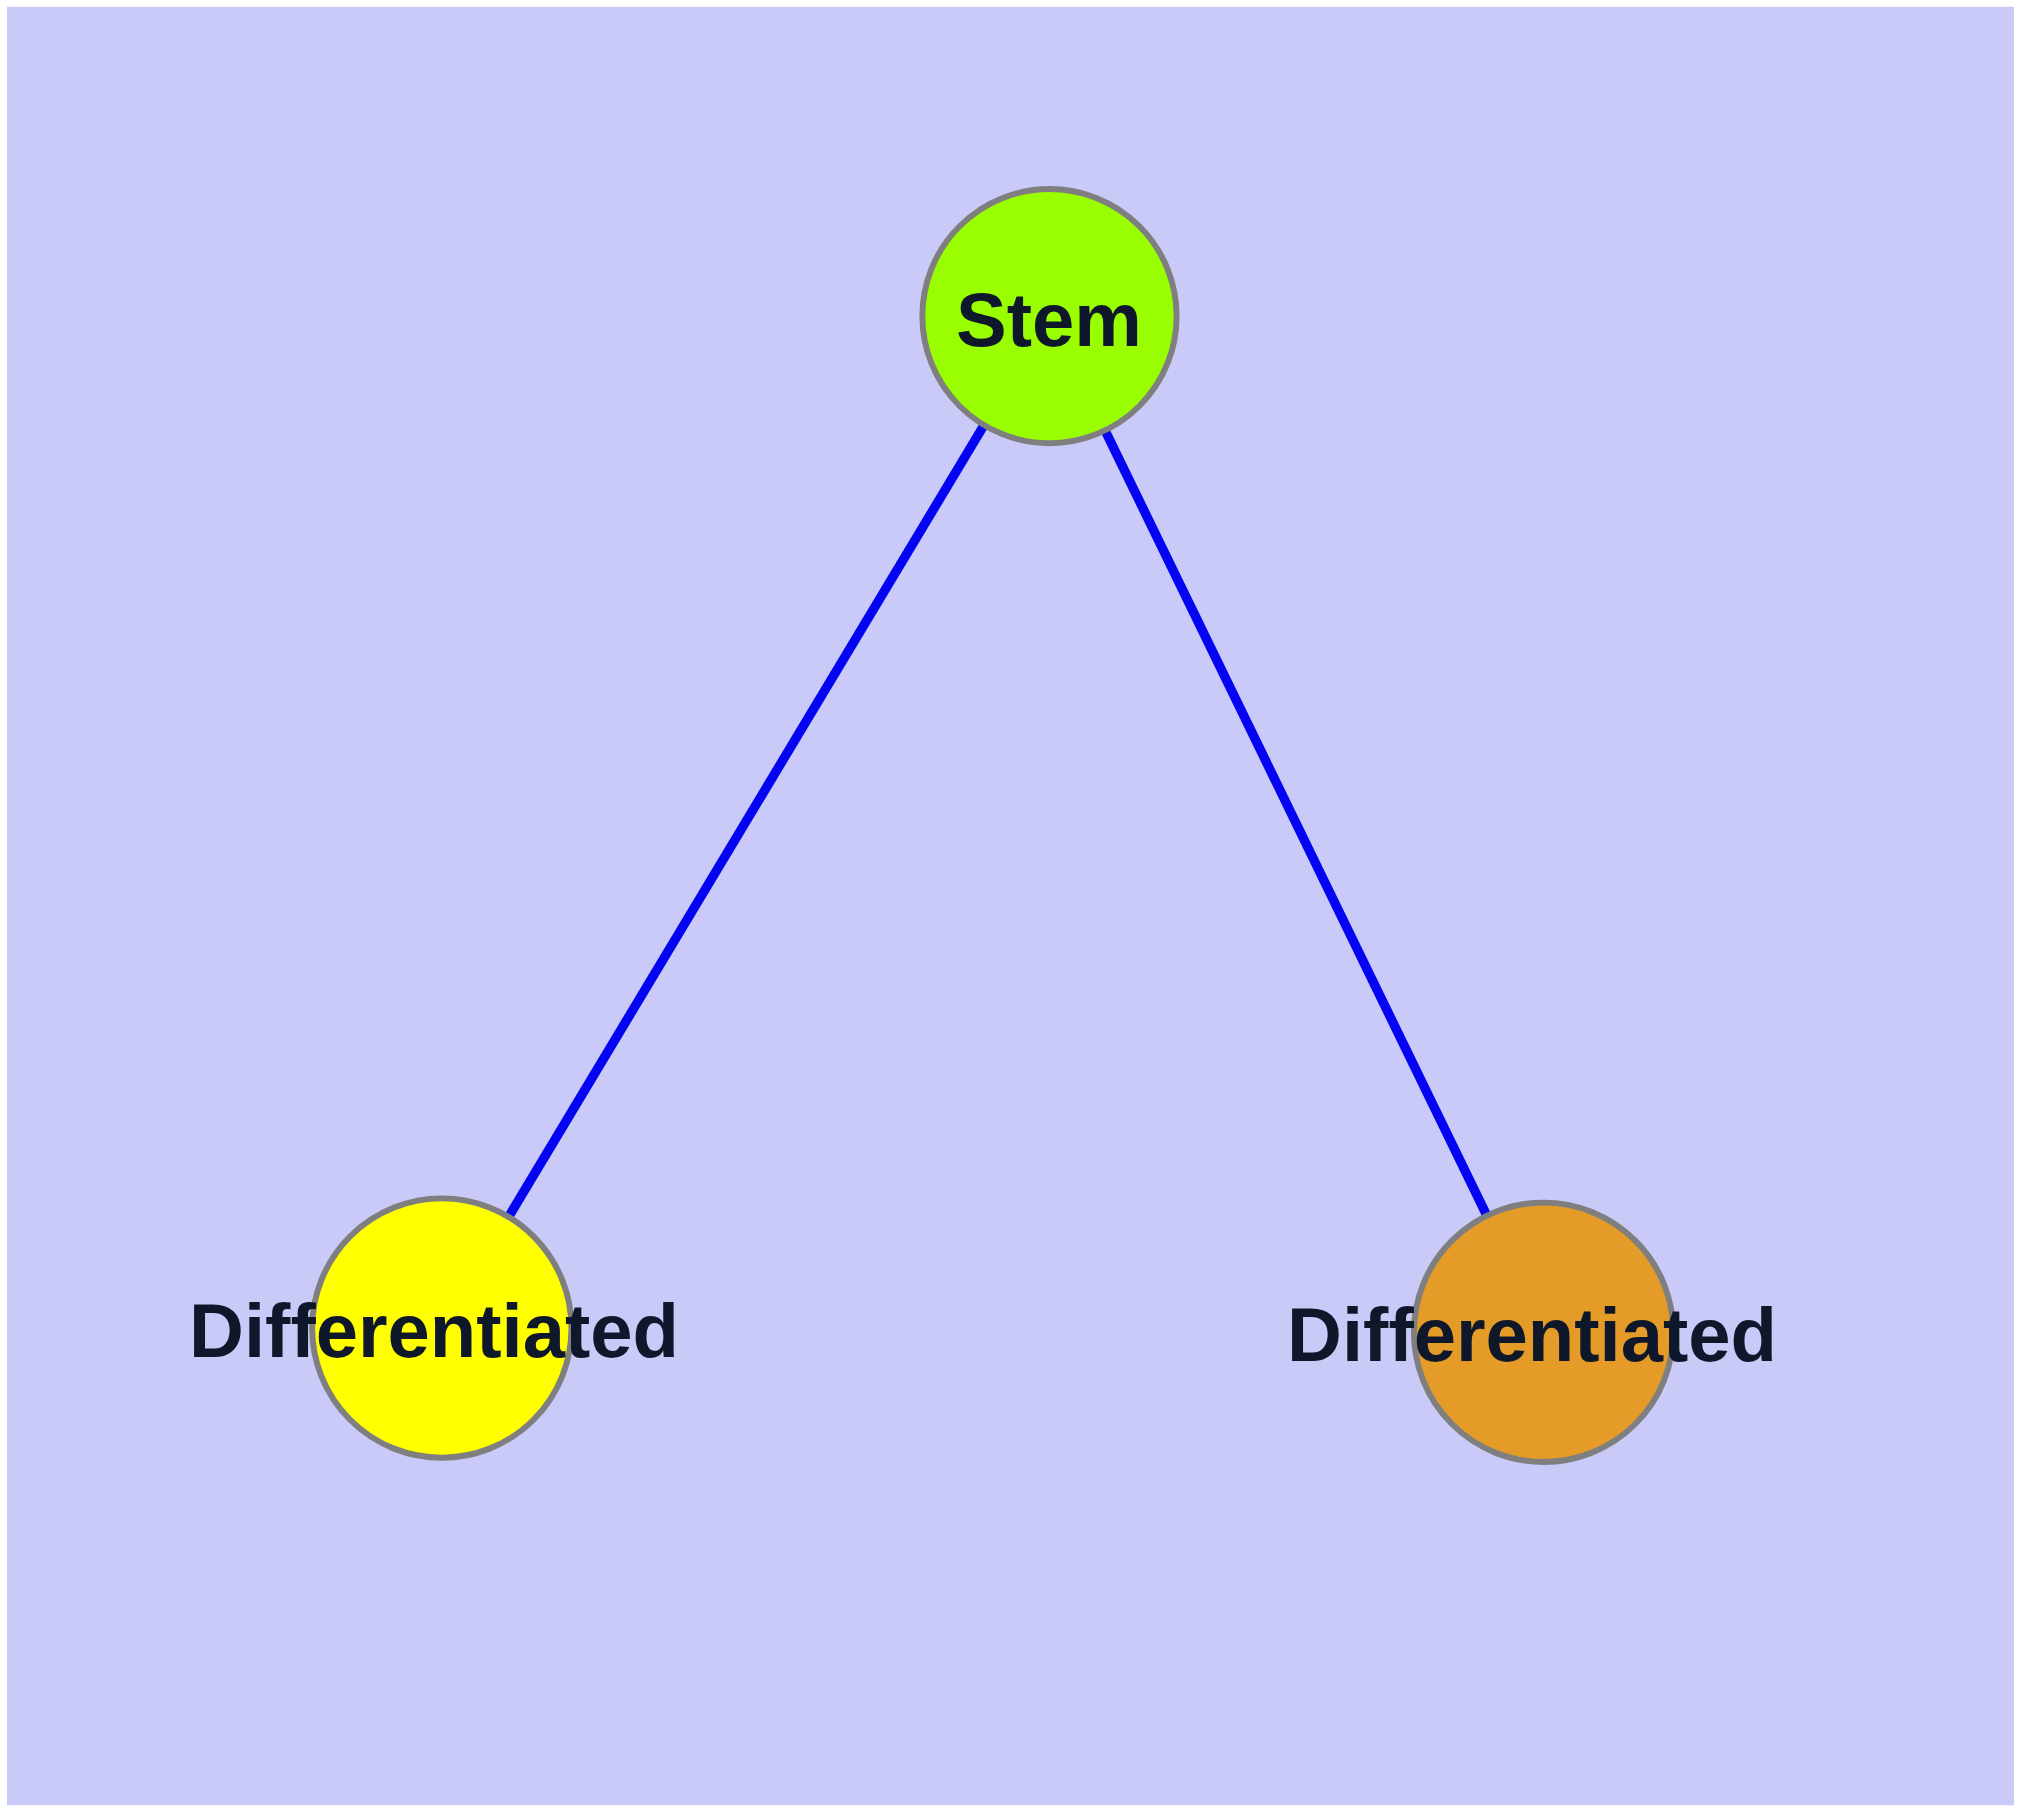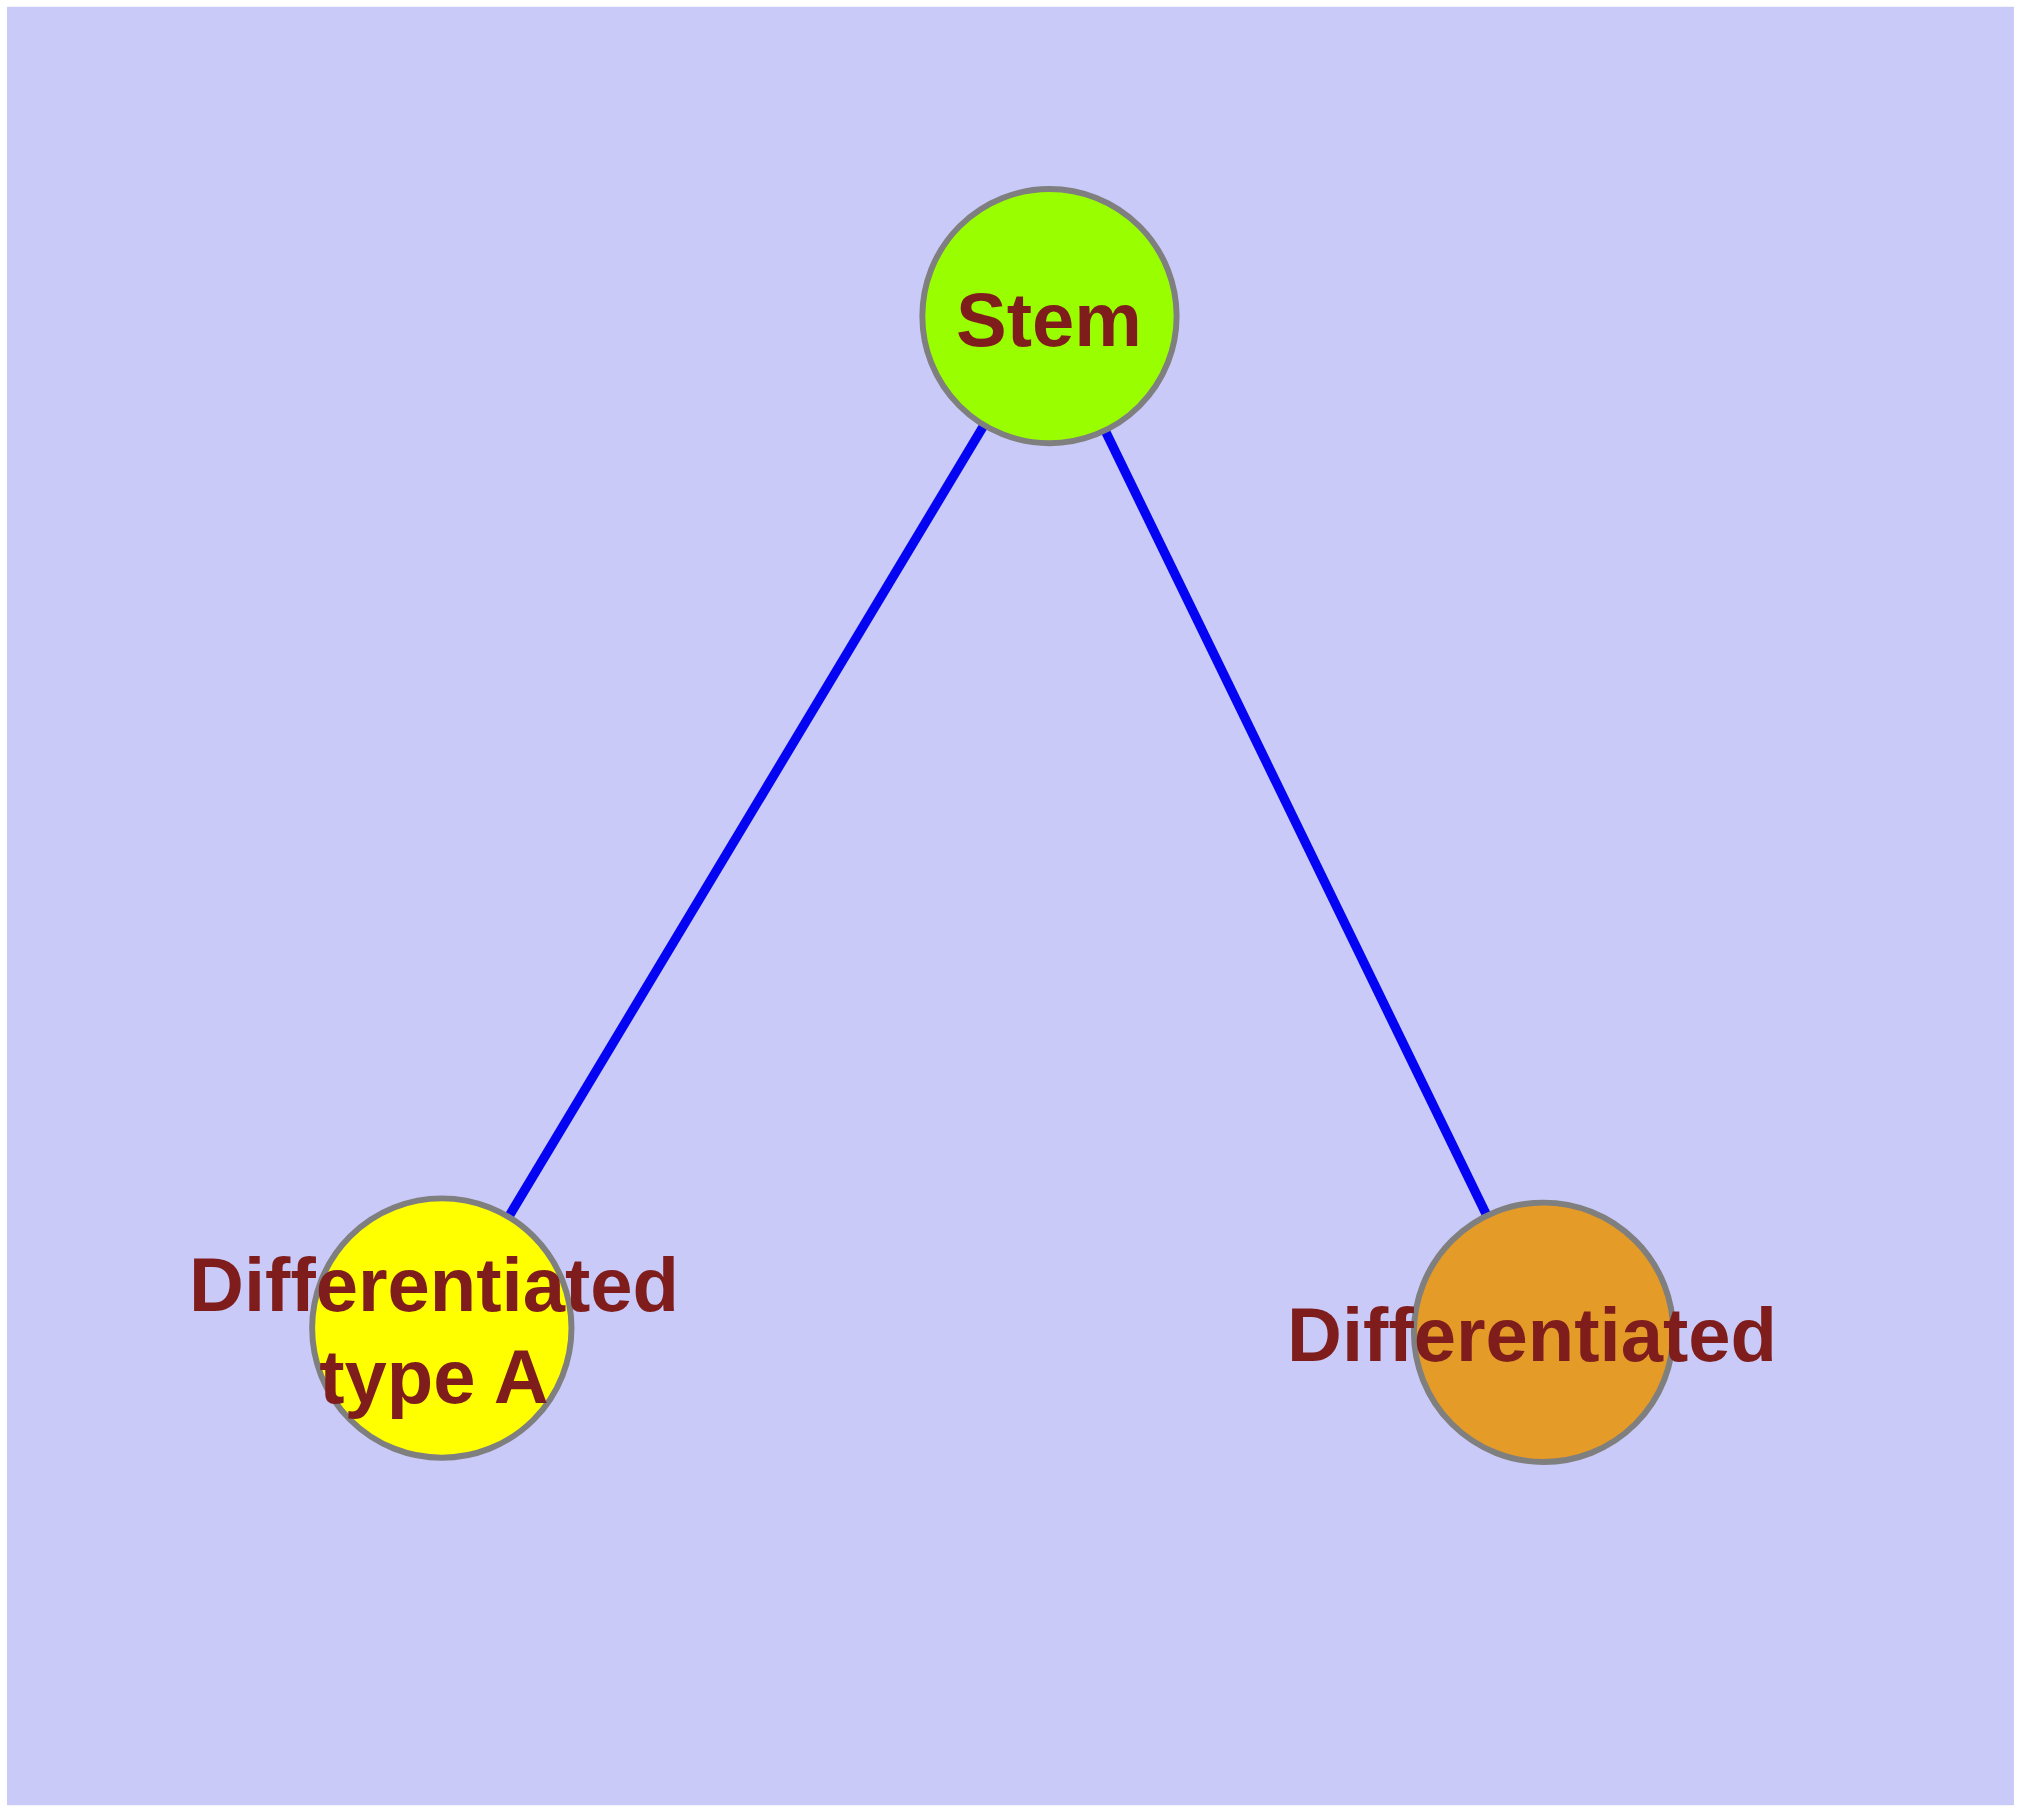"Stem" .node-label { color: #7f1d1d -> #0f172a }
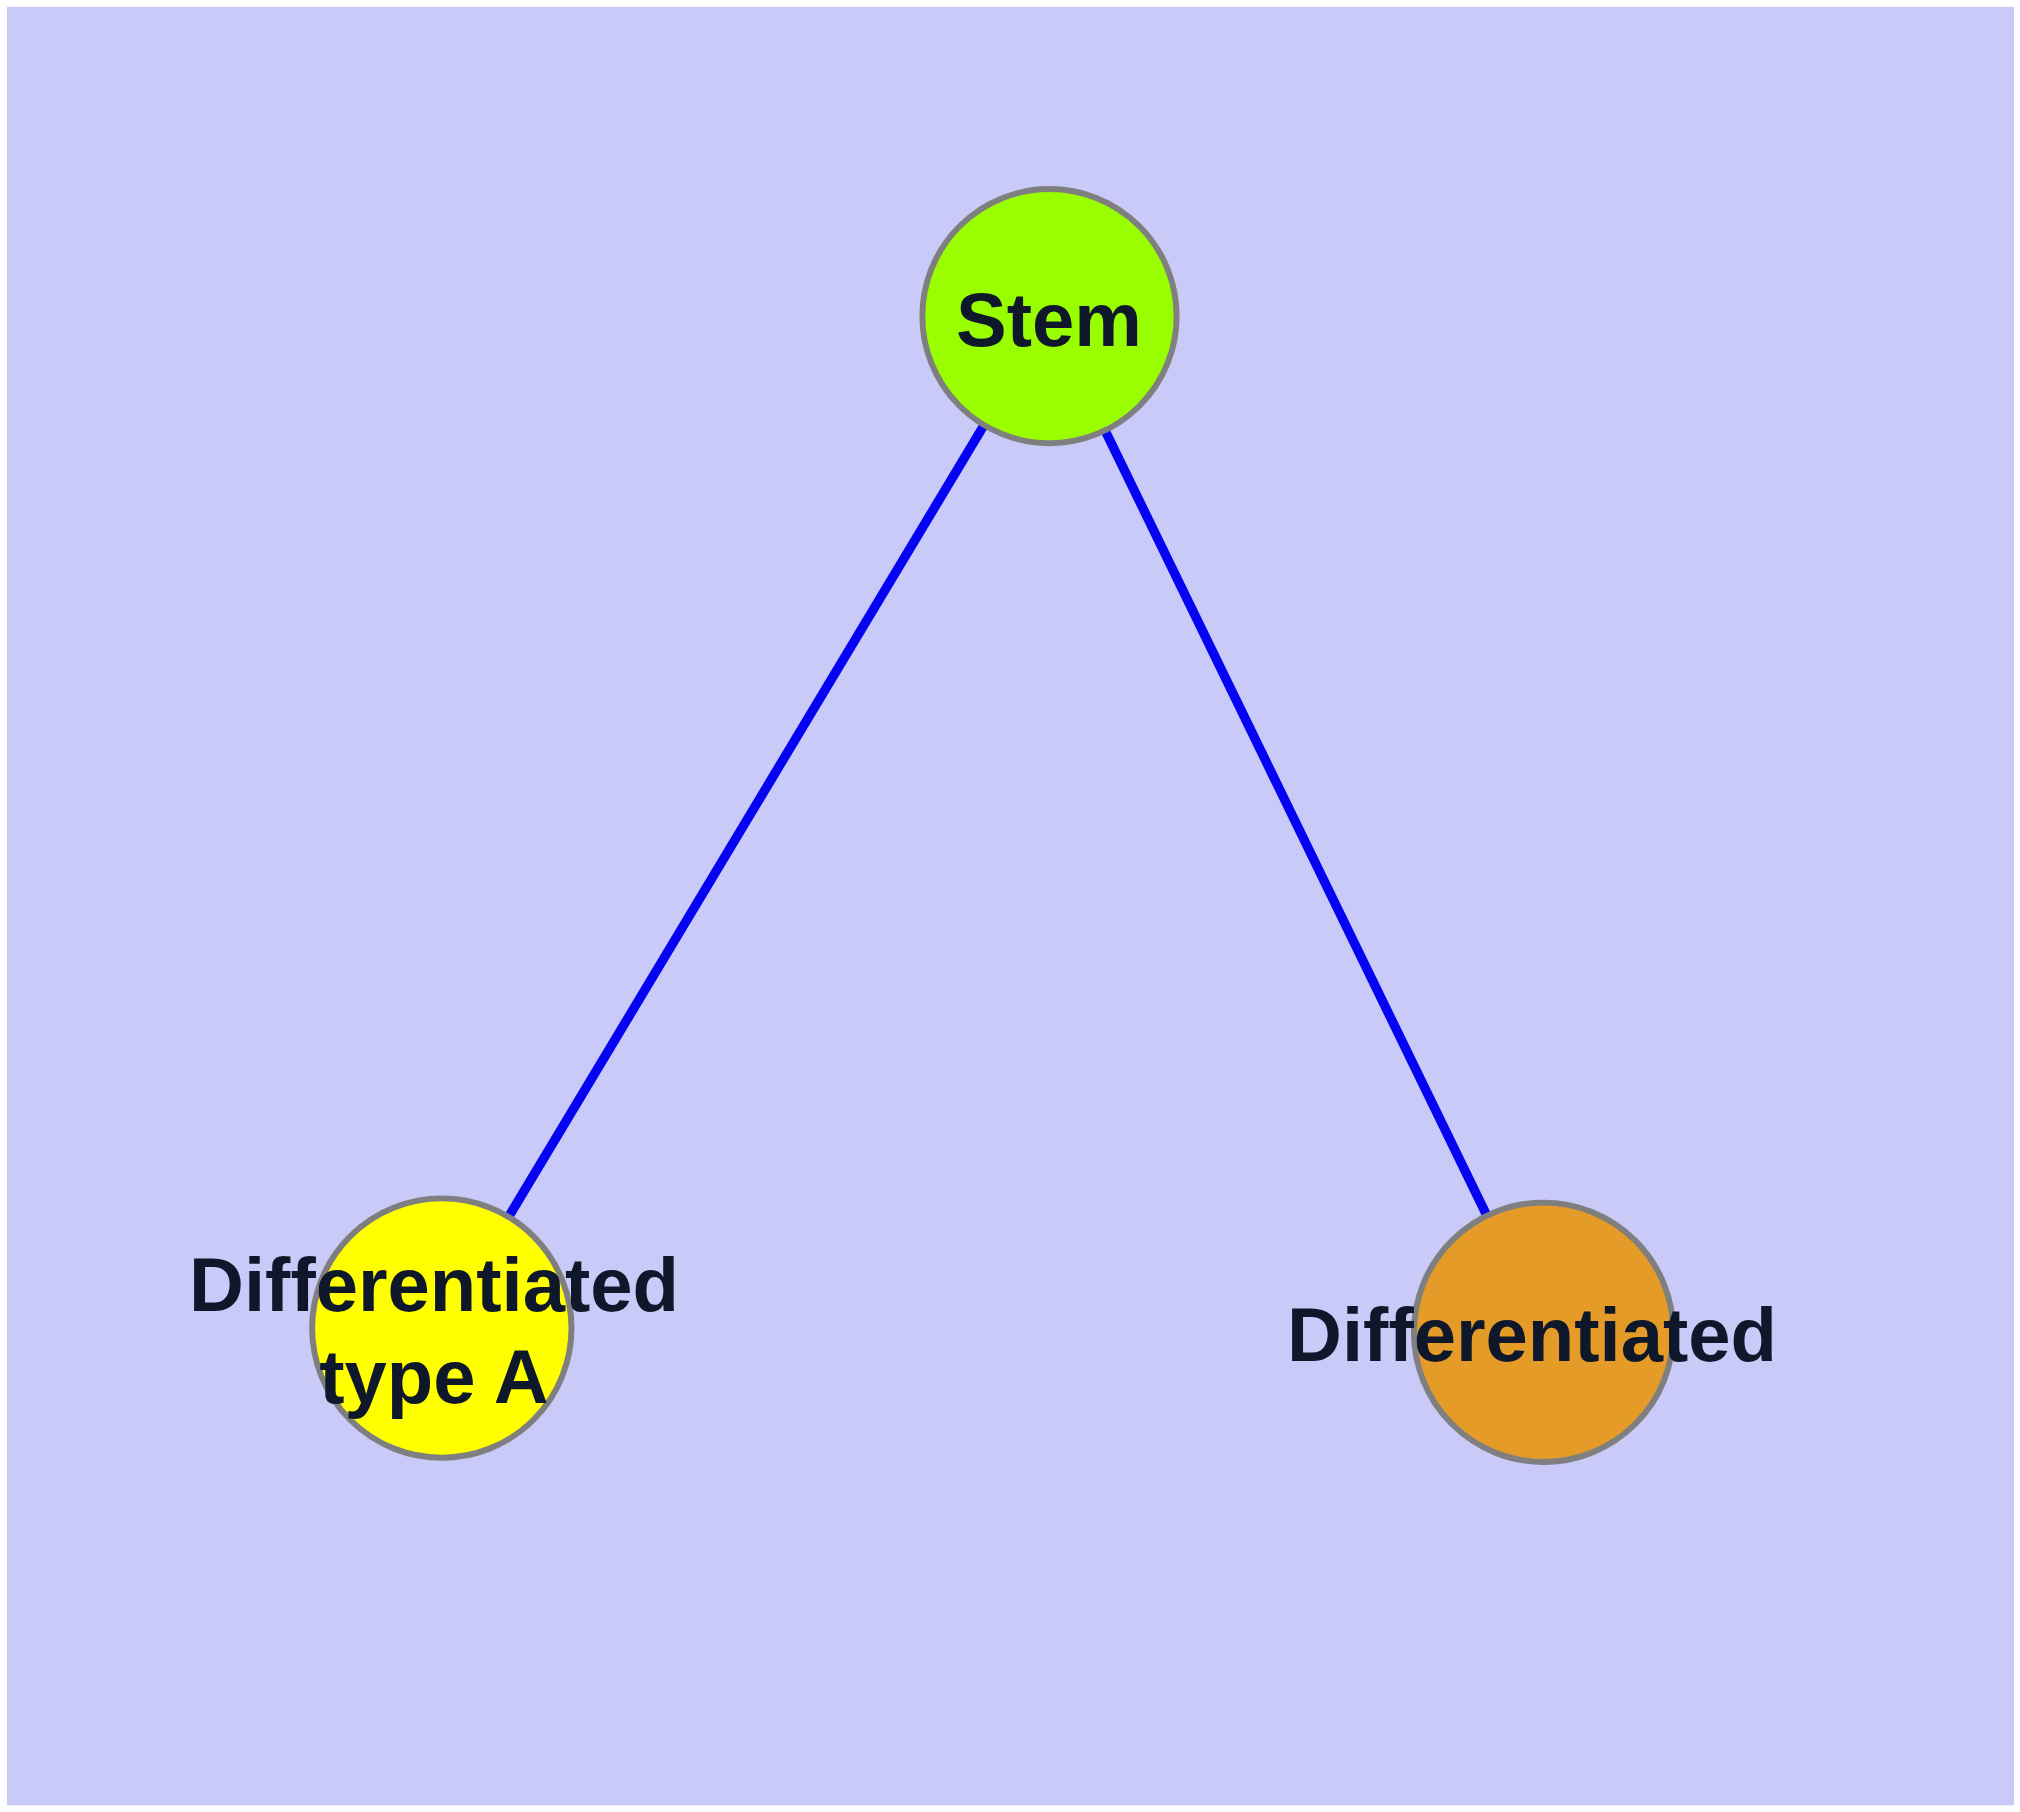"type A" span.line { html: <span>type A</span> -> none }
